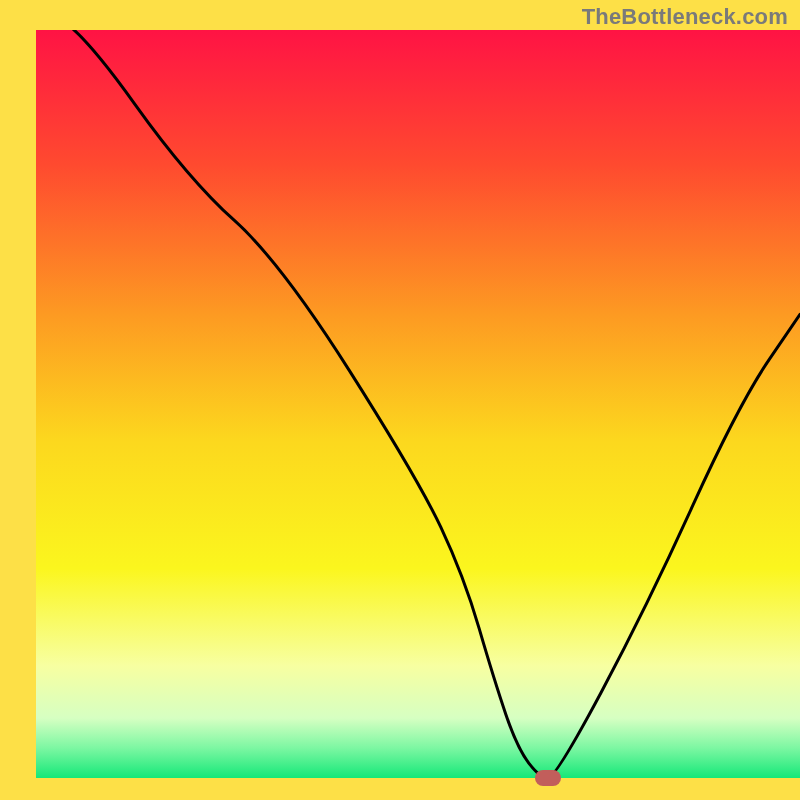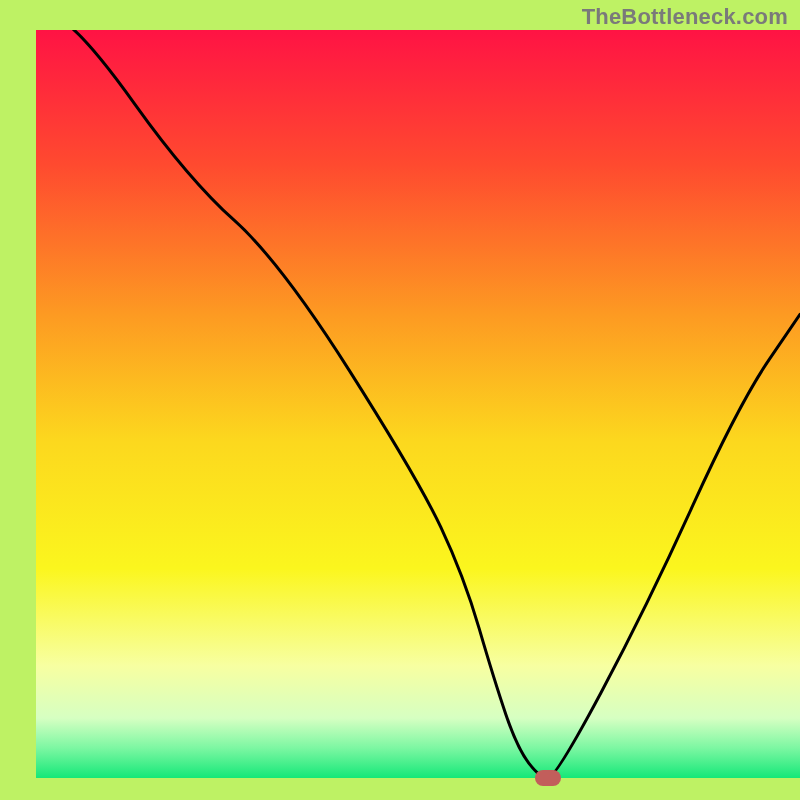"TheBottleneck.com" .frame { background: #bef264 -> #fde047 }
